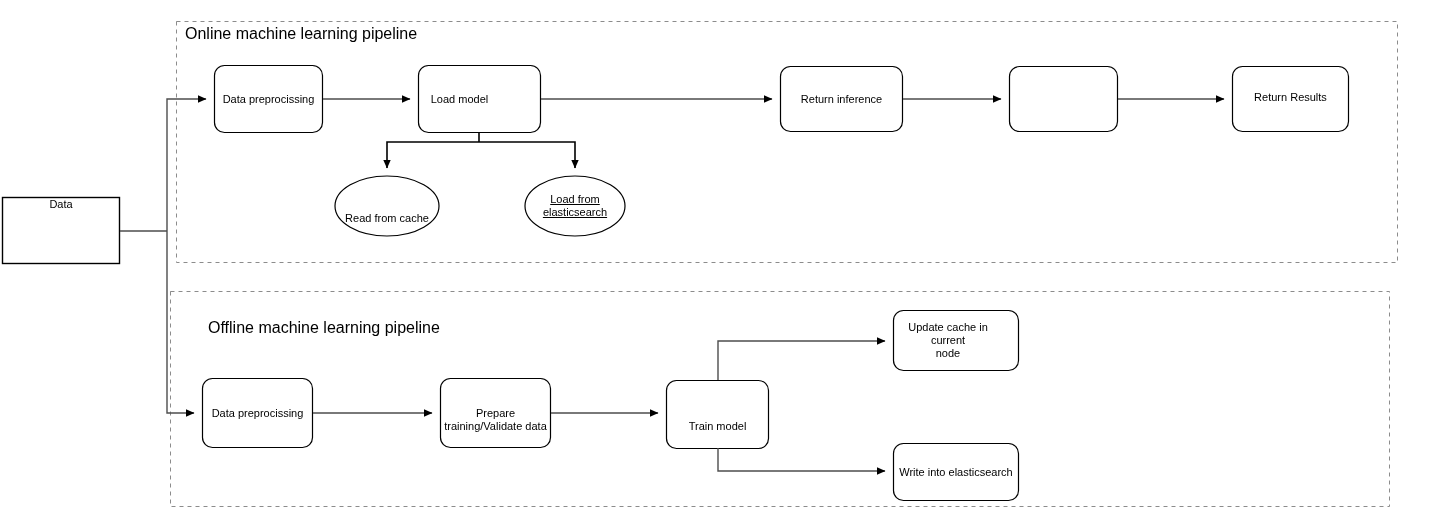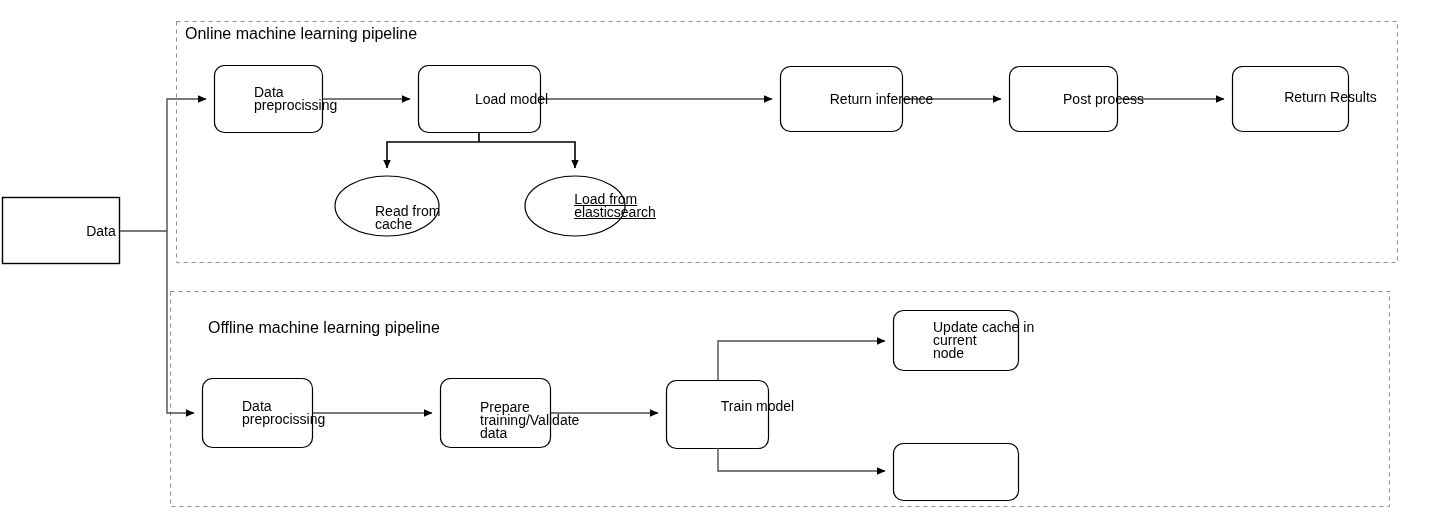"Data preprocissing" .node-label { font-size: 14px -> 11px; margin-left: 40px -> none; text-align: left -> center }
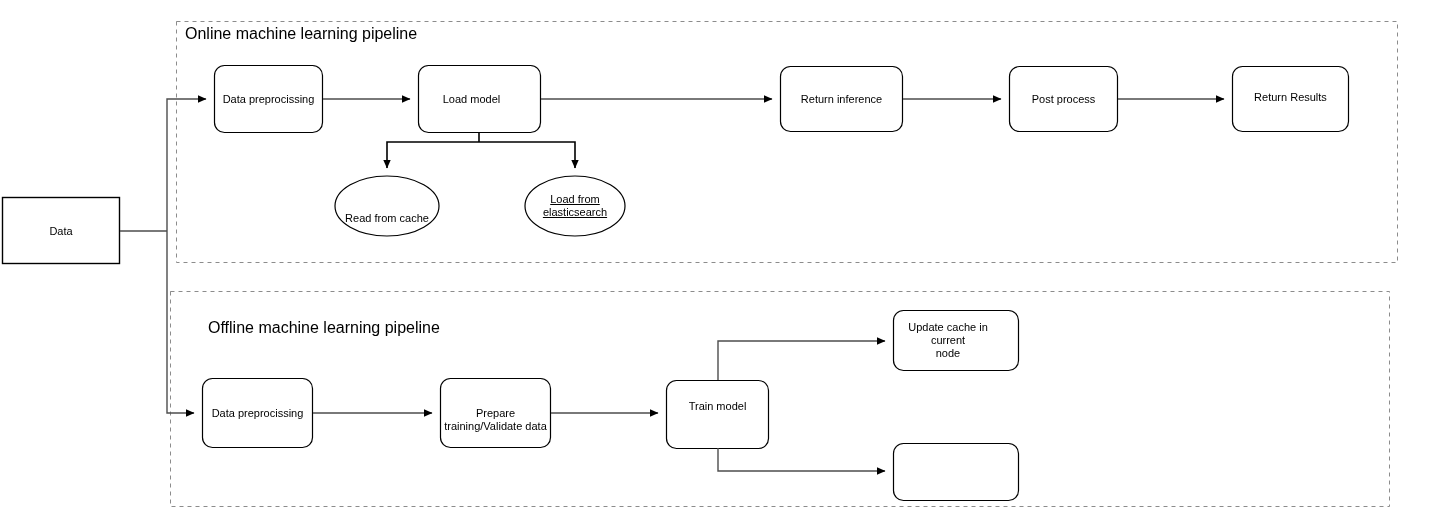"Load model" div.node-label { left: 410px -> 398px }
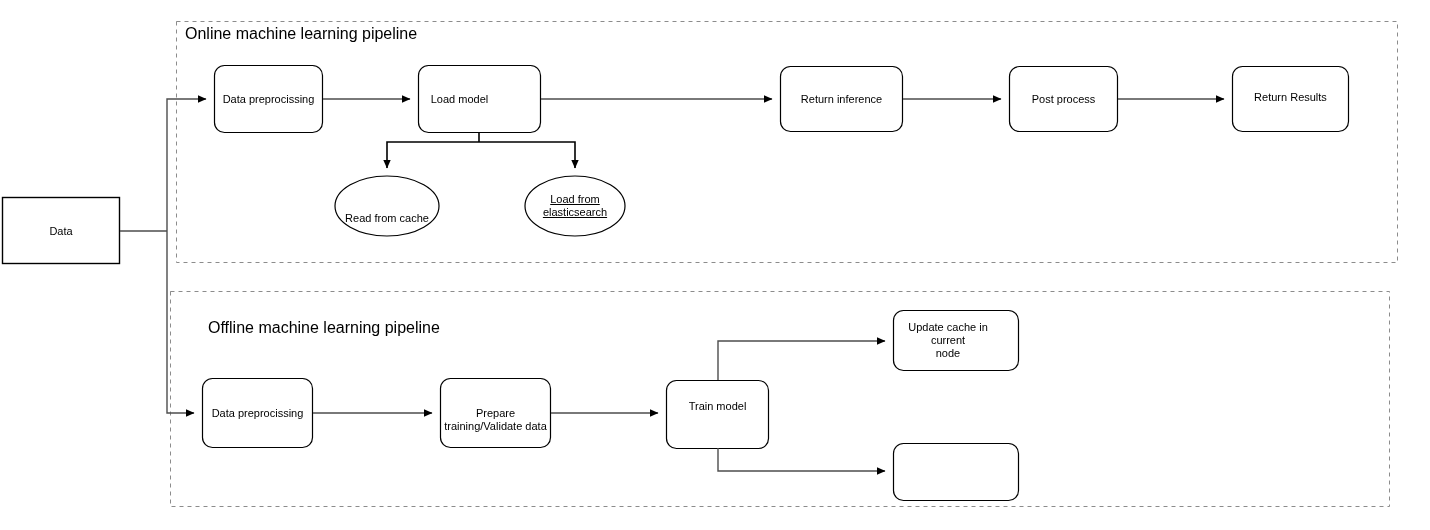"Post process" div.node-label { html: <div>Post process</div> -> none }
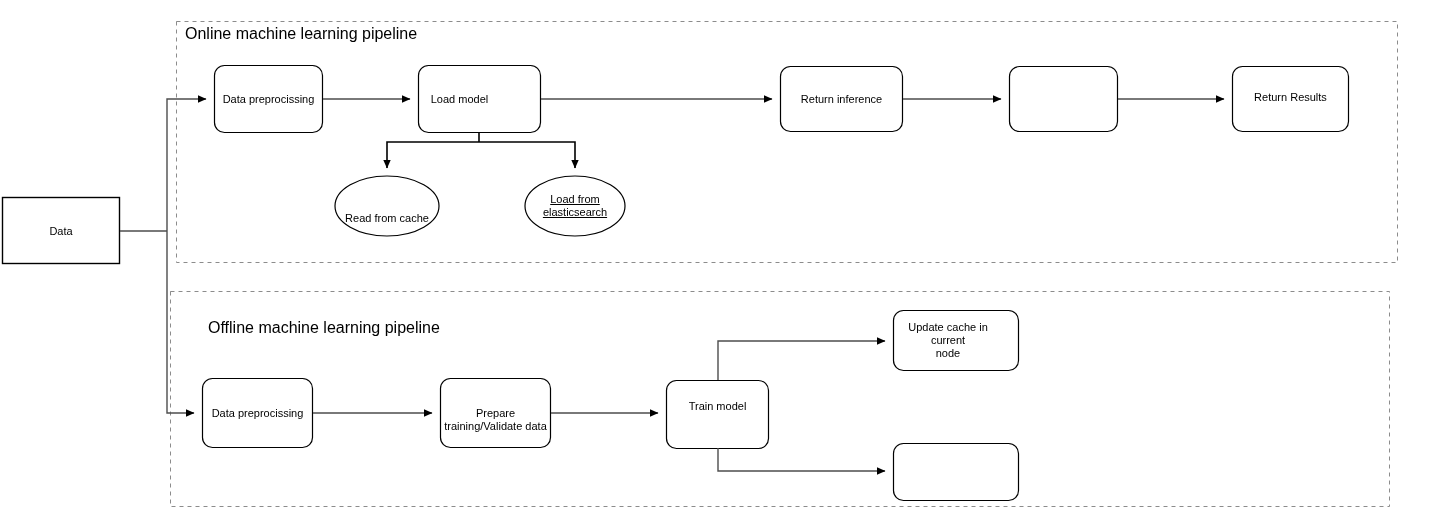"Data" div.node-label { top: 206px -> 179px }
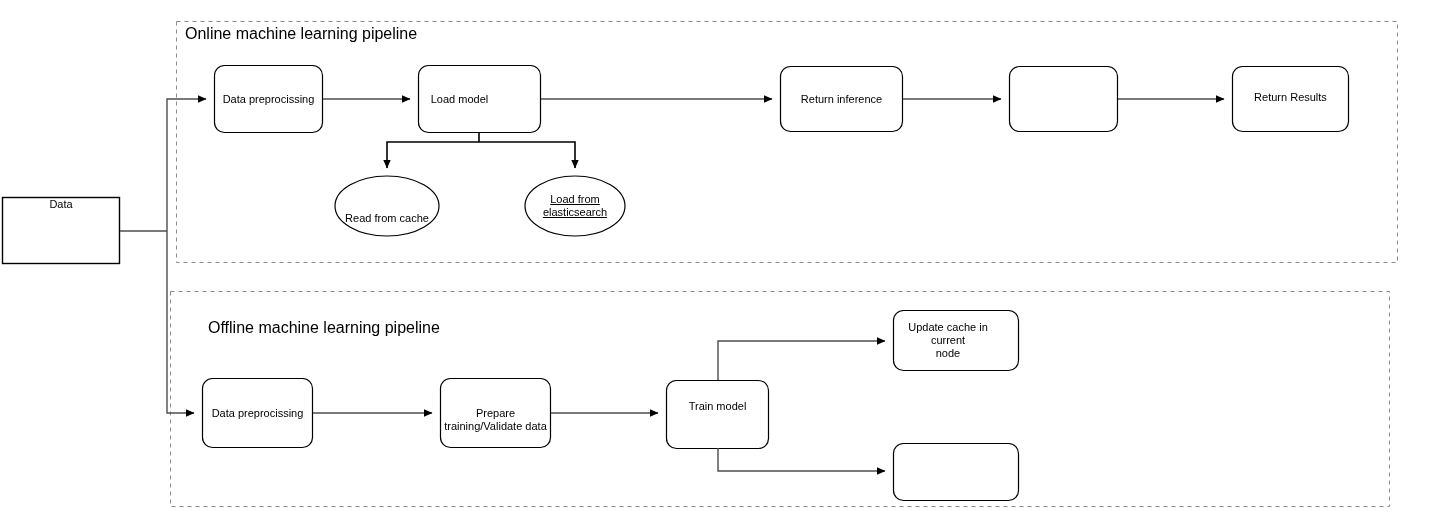"Train model" div.node-label { top: 364px -> 384px }
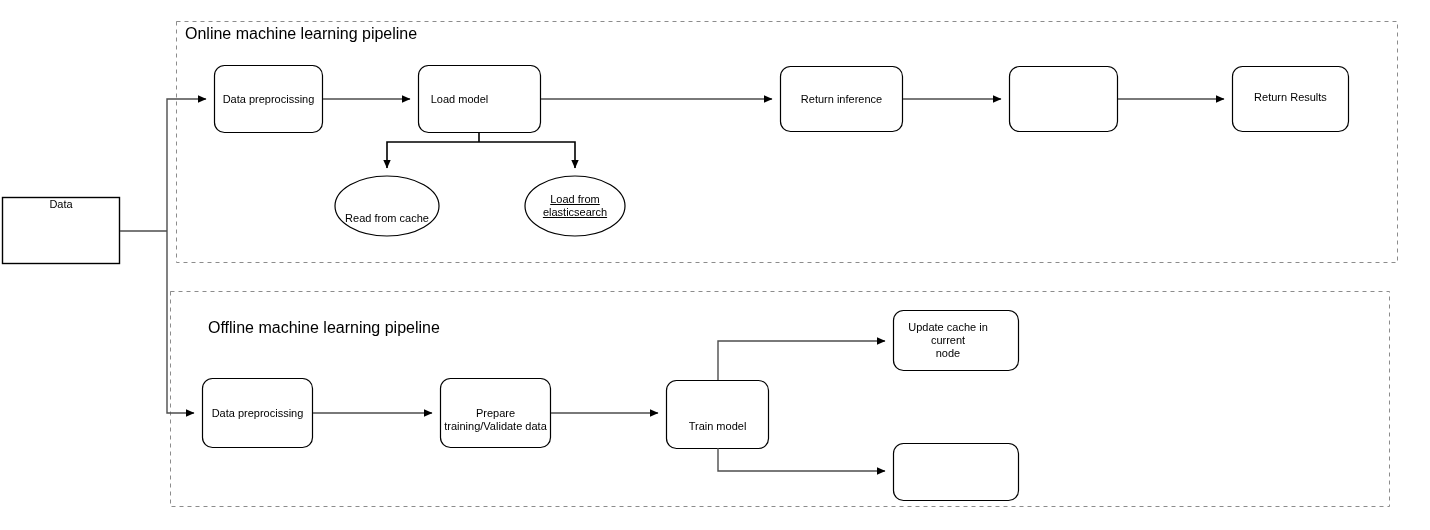"Write into elasticsearch" div.node-label { html: none -> <div>Write into elasticsearch</div> }
